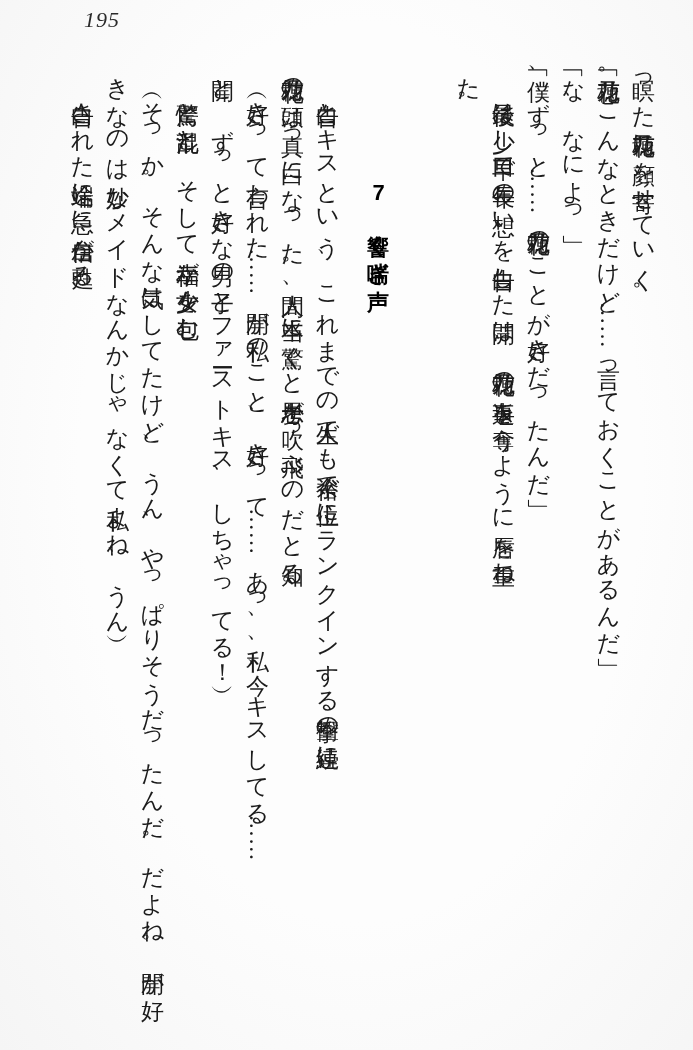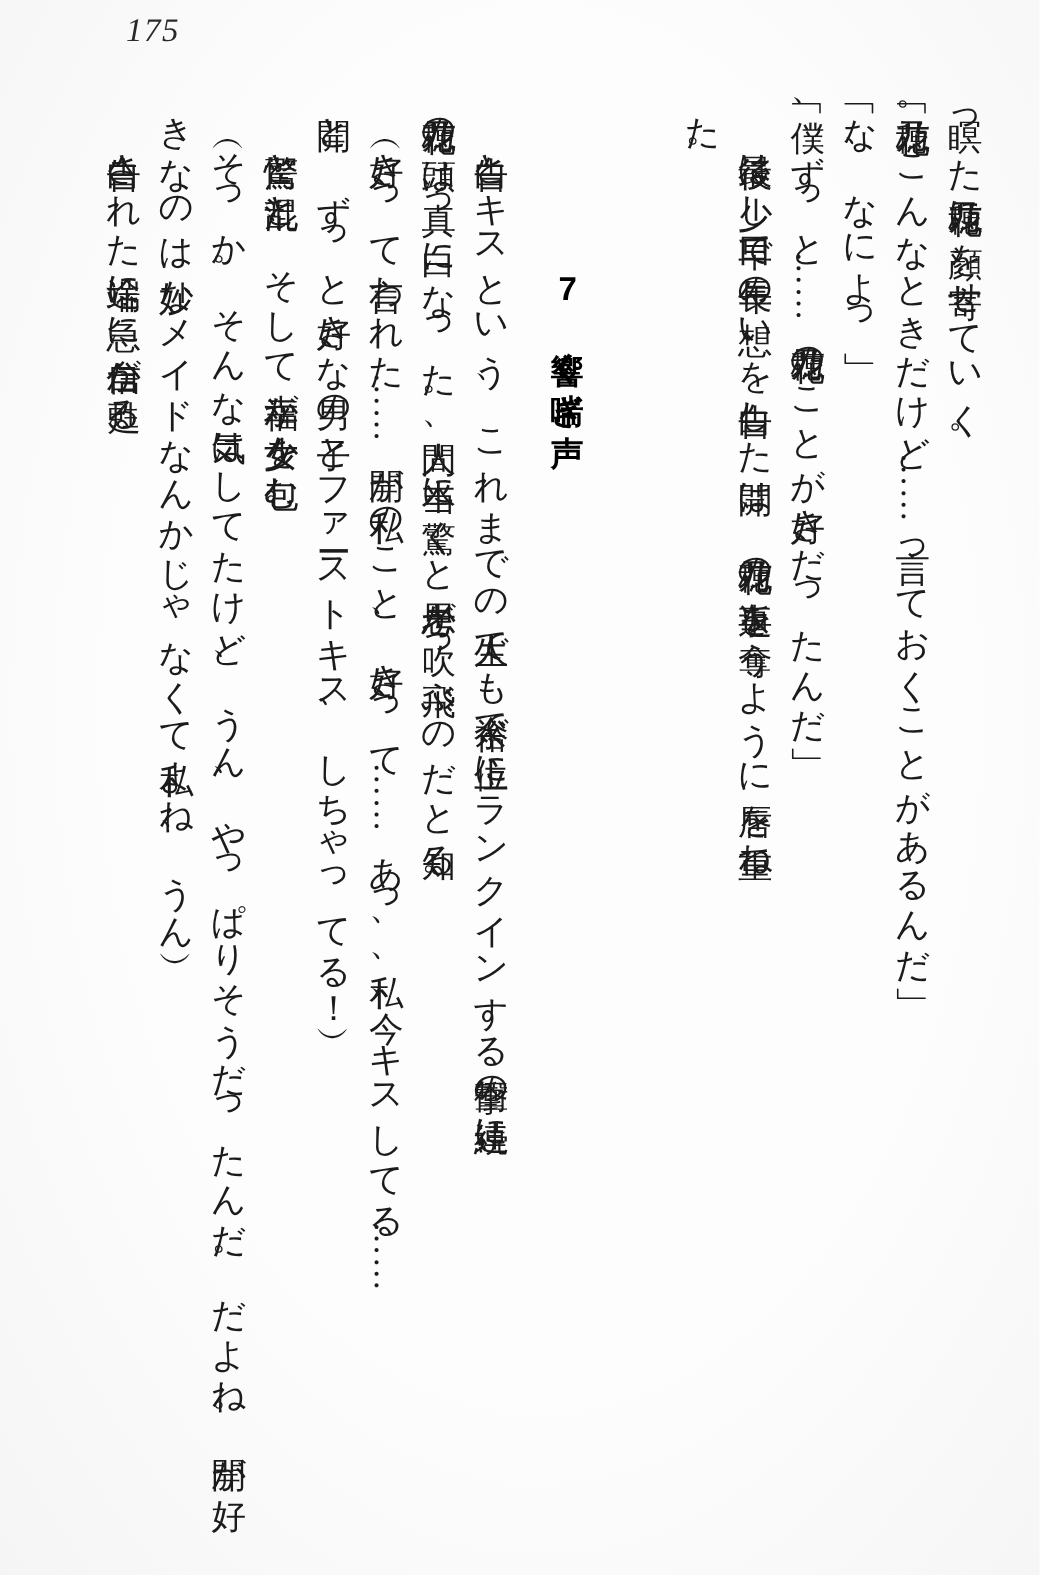"175" div.page-number { text: 175 -> 195 }
